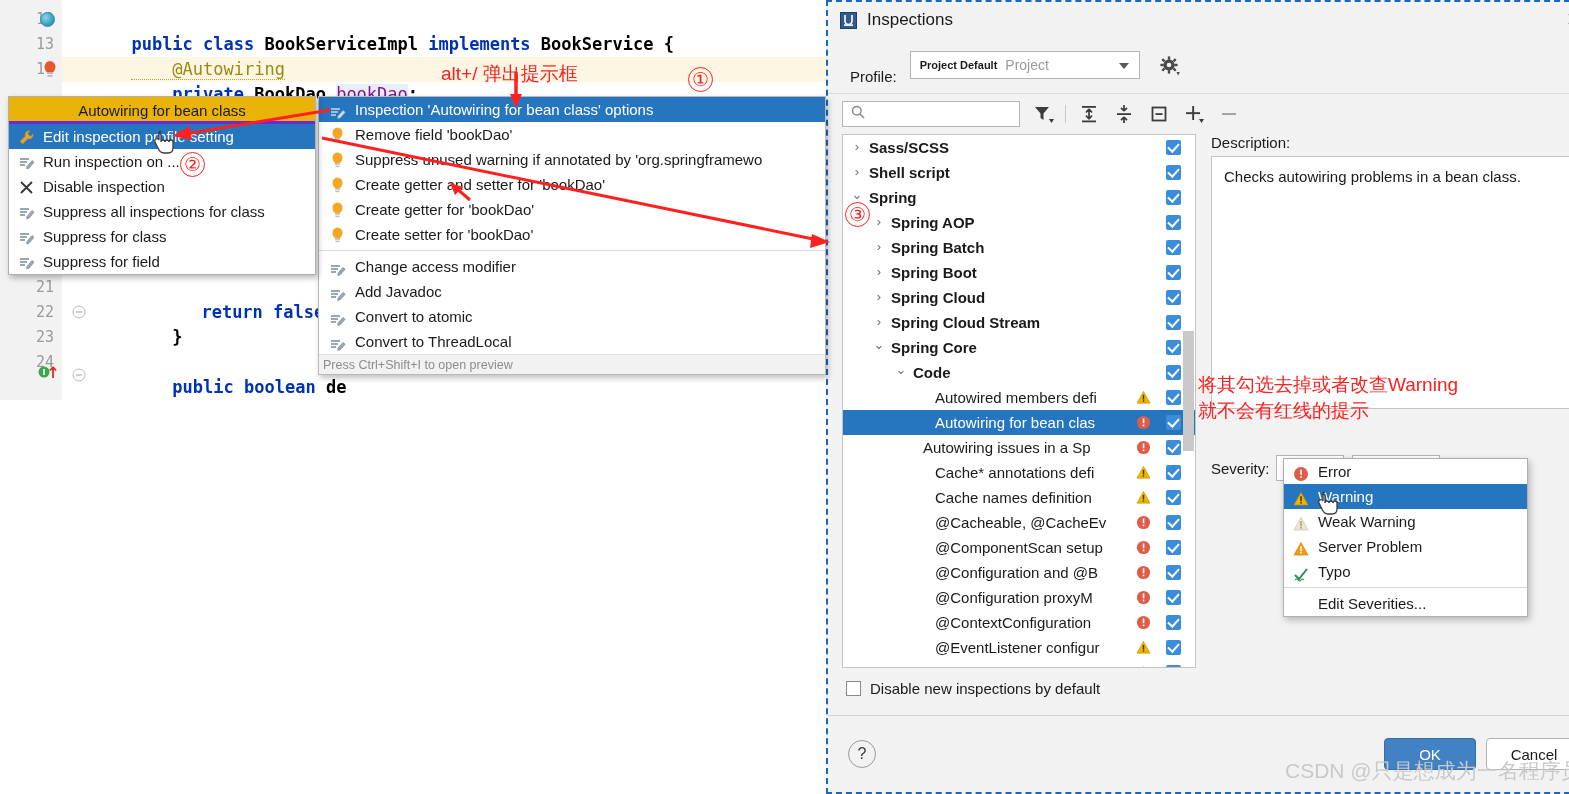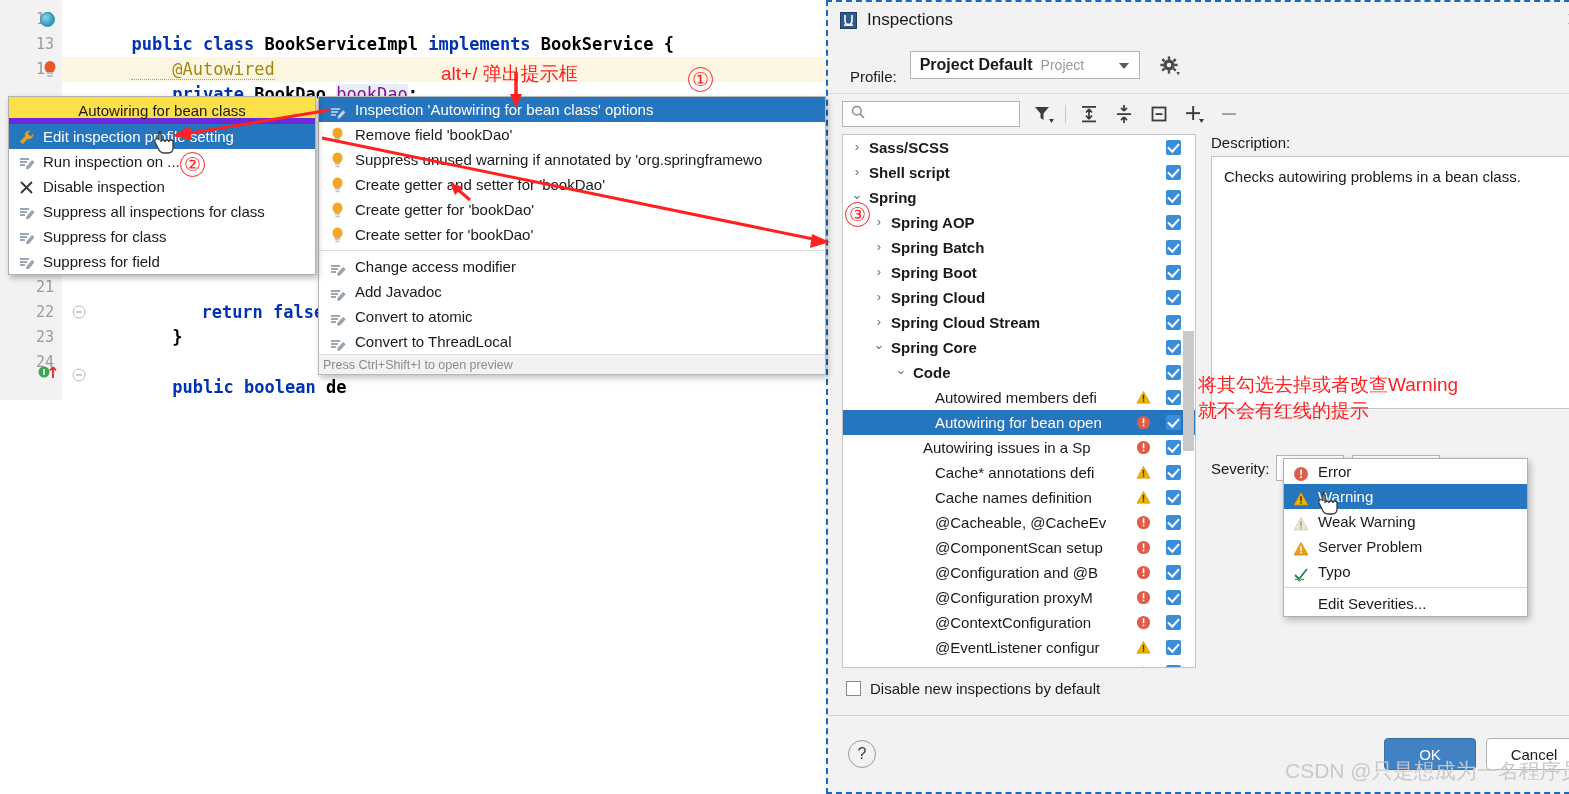"@Autowired" span.ann { text: @Autowired -> @Autowiring }
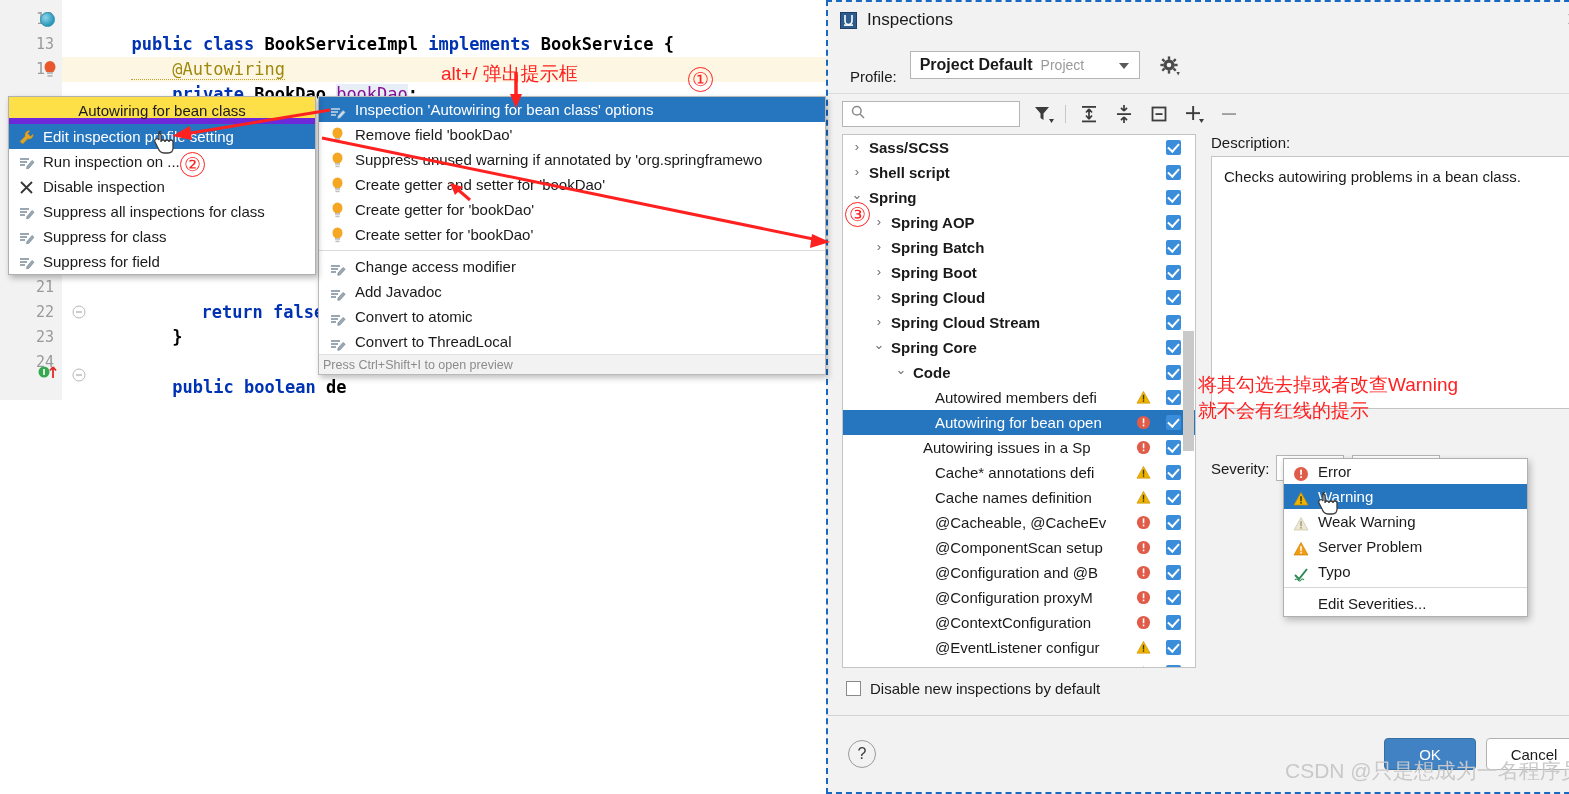"Project Default" .pc-main { font-size: 16px -> 11px }
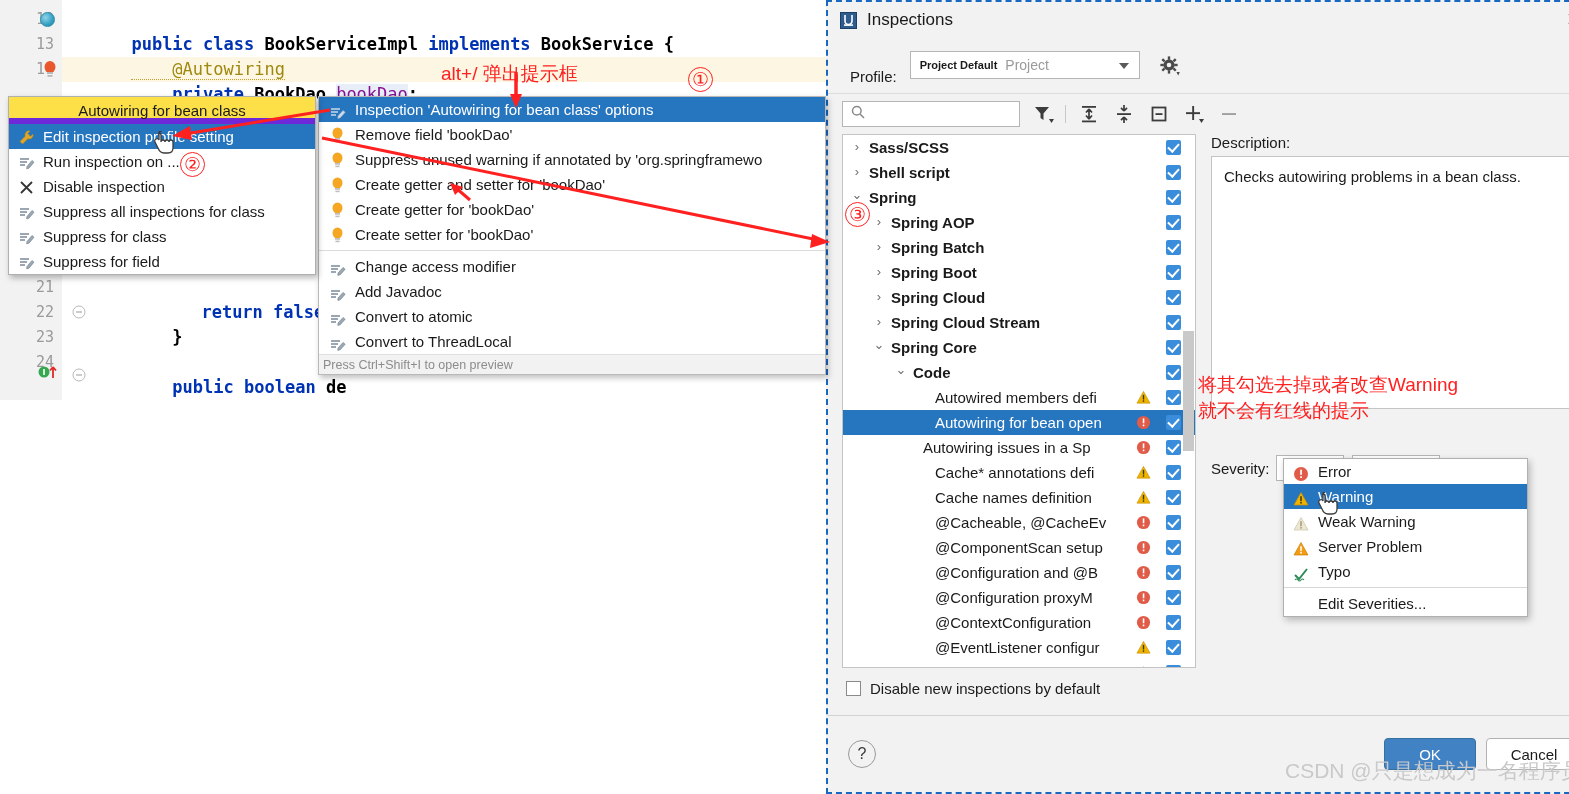"Autowiring for bean class" .ctx-header { background: #fde047 -> #eab308; border-bottom: 6px solid #6d28d9 -> 3px solid #6d28d9 }
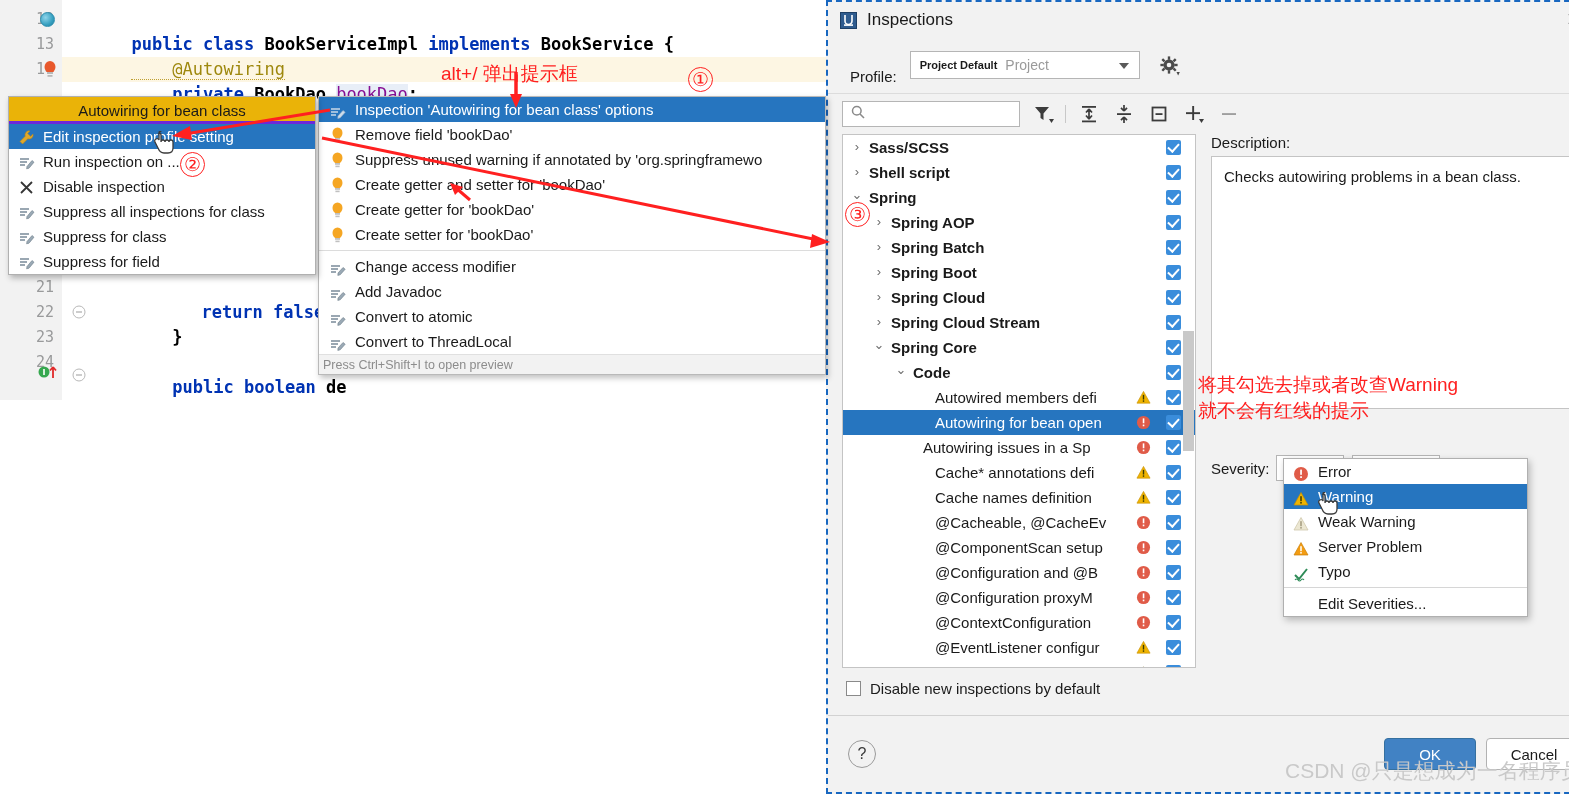"Autowiring for bean open" span.tw-label { text: open -> clas }
